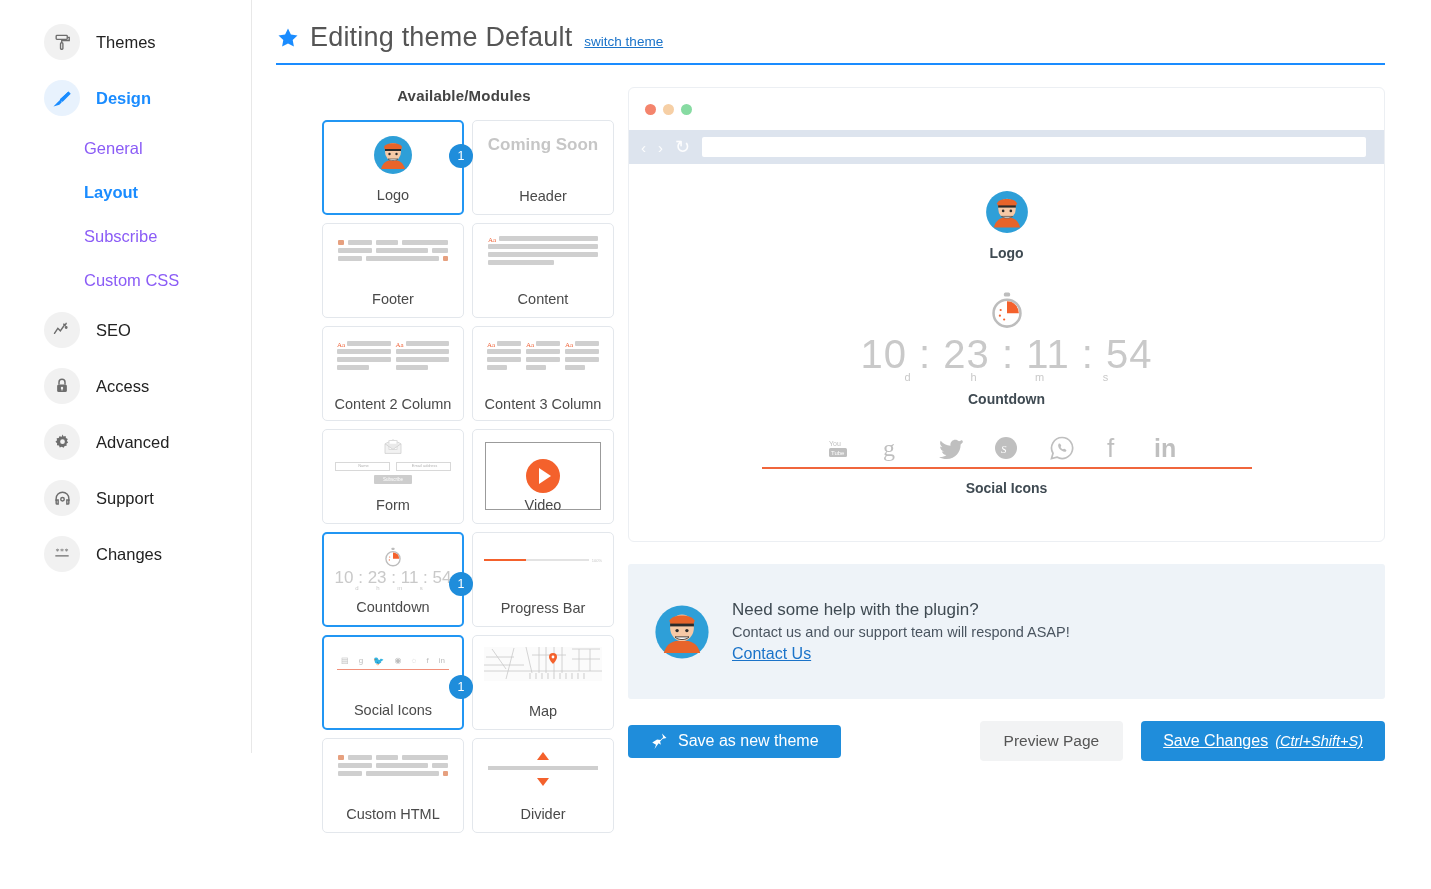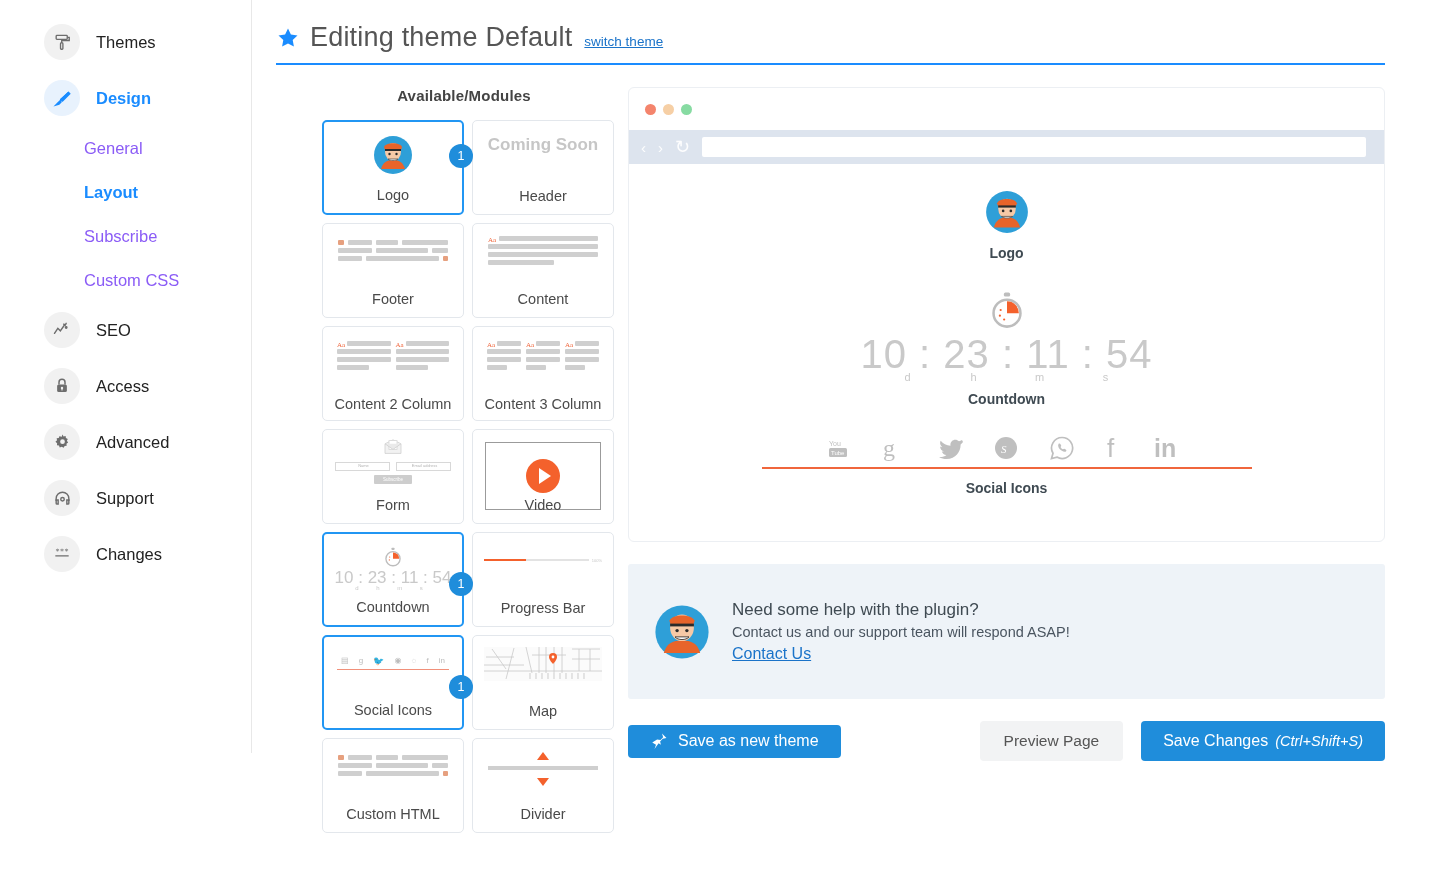"Save Changes" .btn-save { text-decoration: none -> underline }
